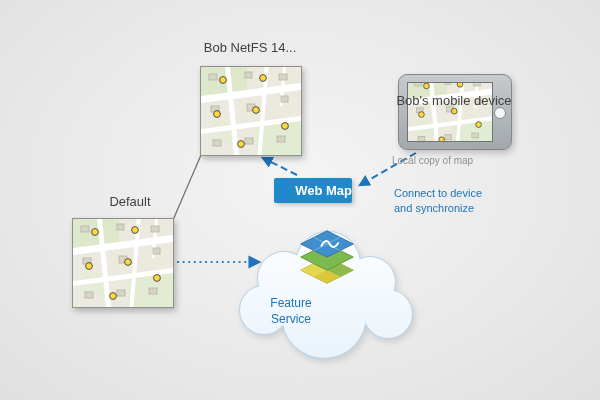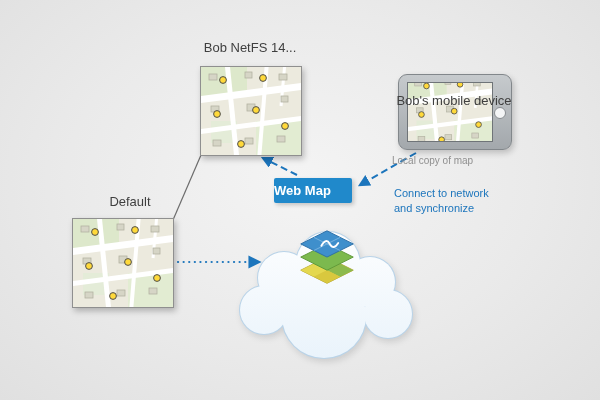"Web Map" .webmap-box { justify-content: flex-start -> flex-end }
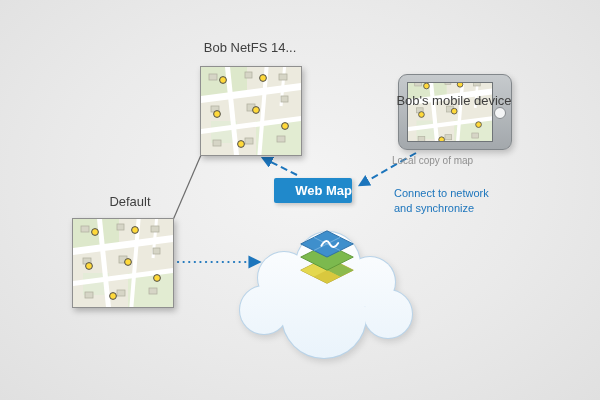"Connect to network and synchronize" div.abs { text: network -> device }
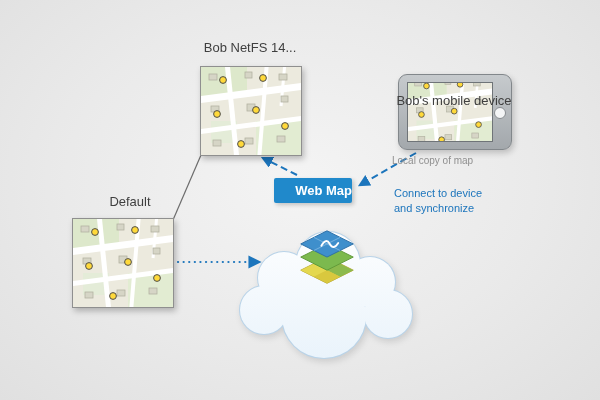"Feature Service" div.abs { html: none -> <div>Feature Service</div> }
